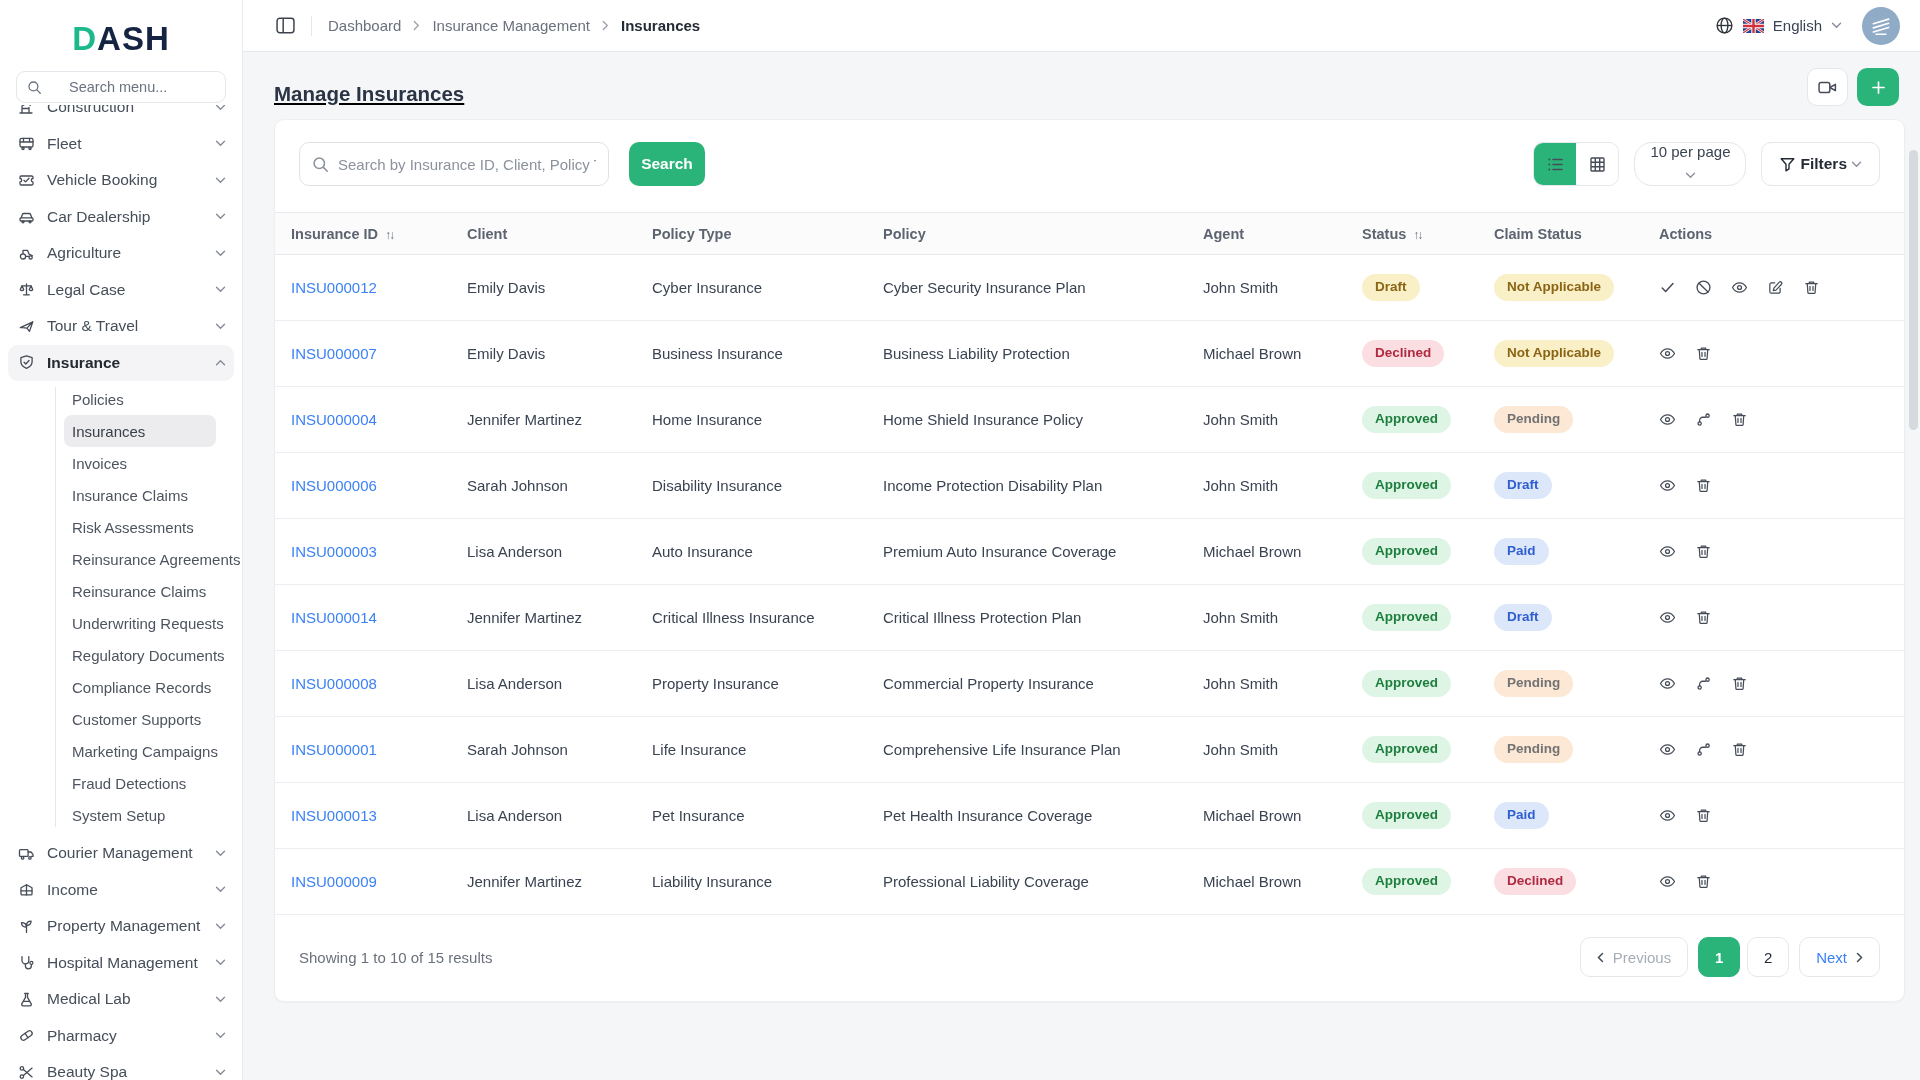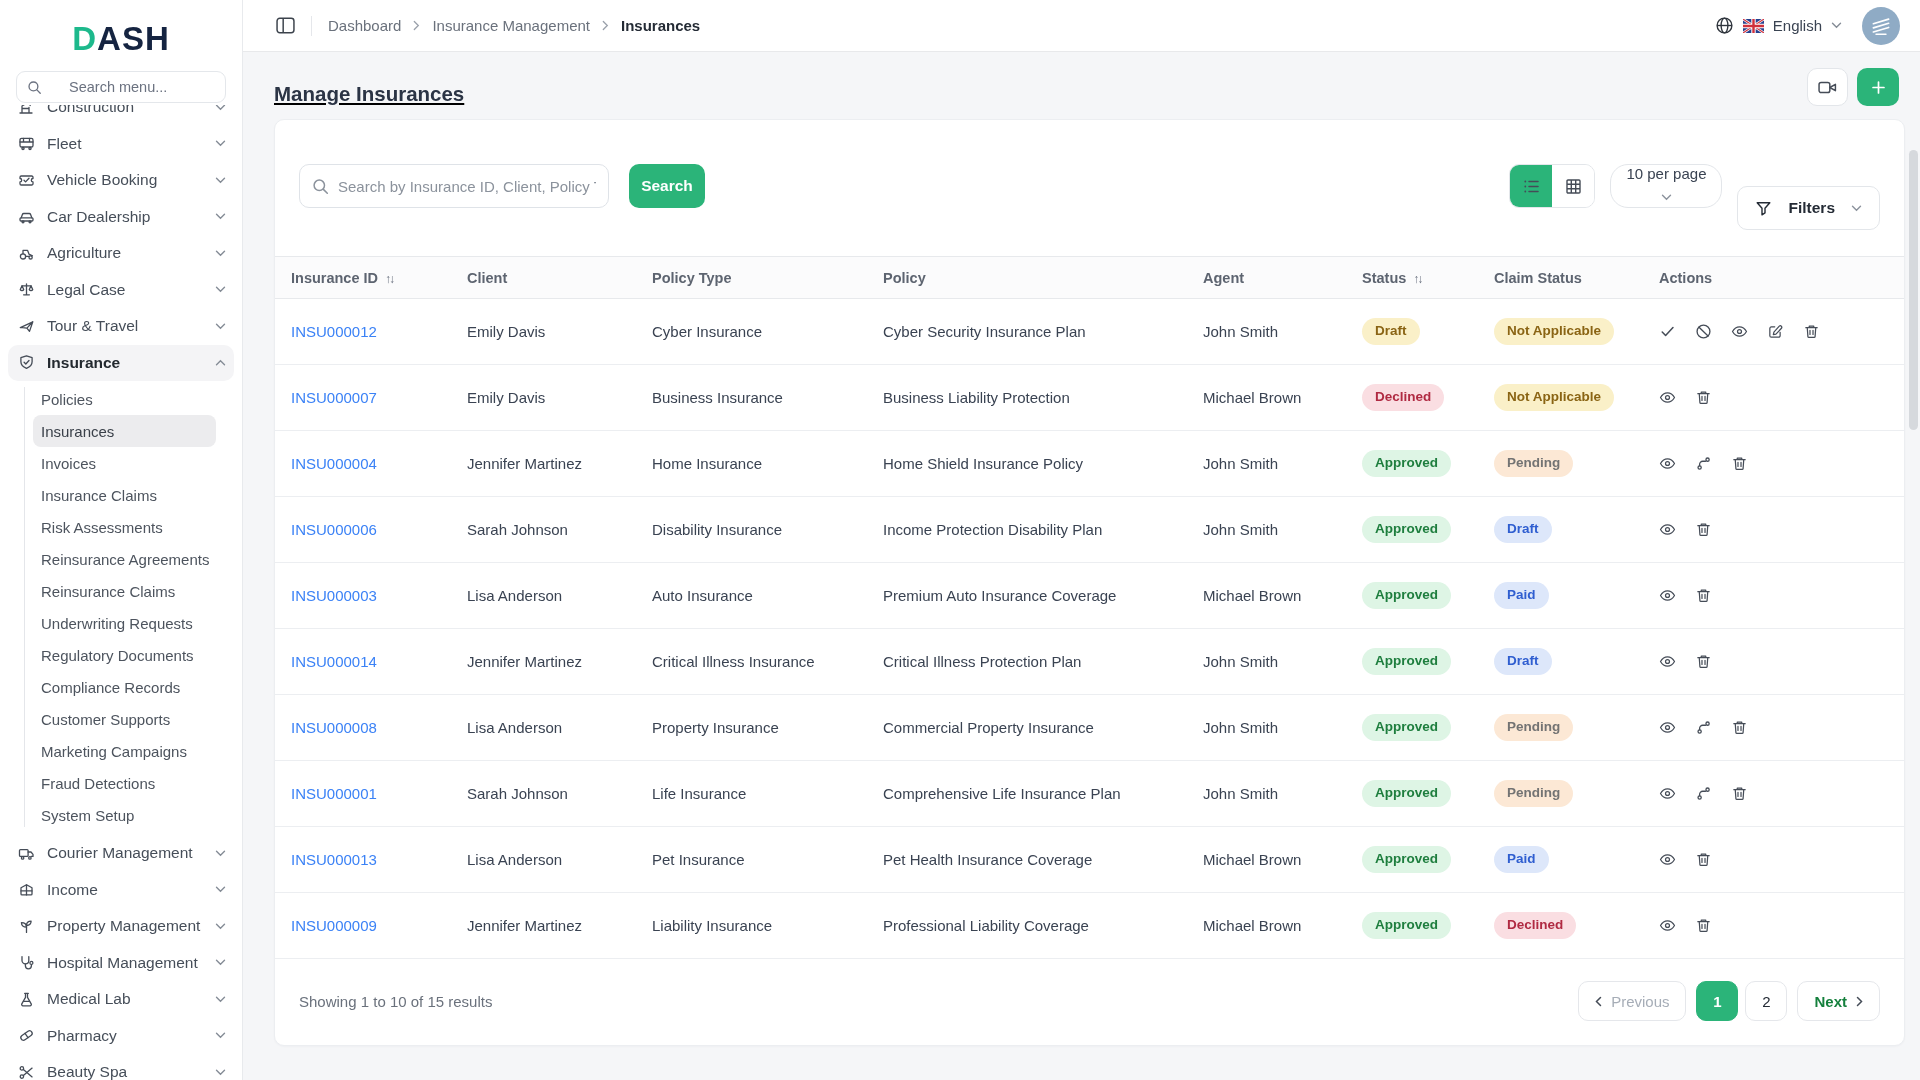"Filters" .filters { gap: 16px -> 4px; margin-top: 44px -> none }
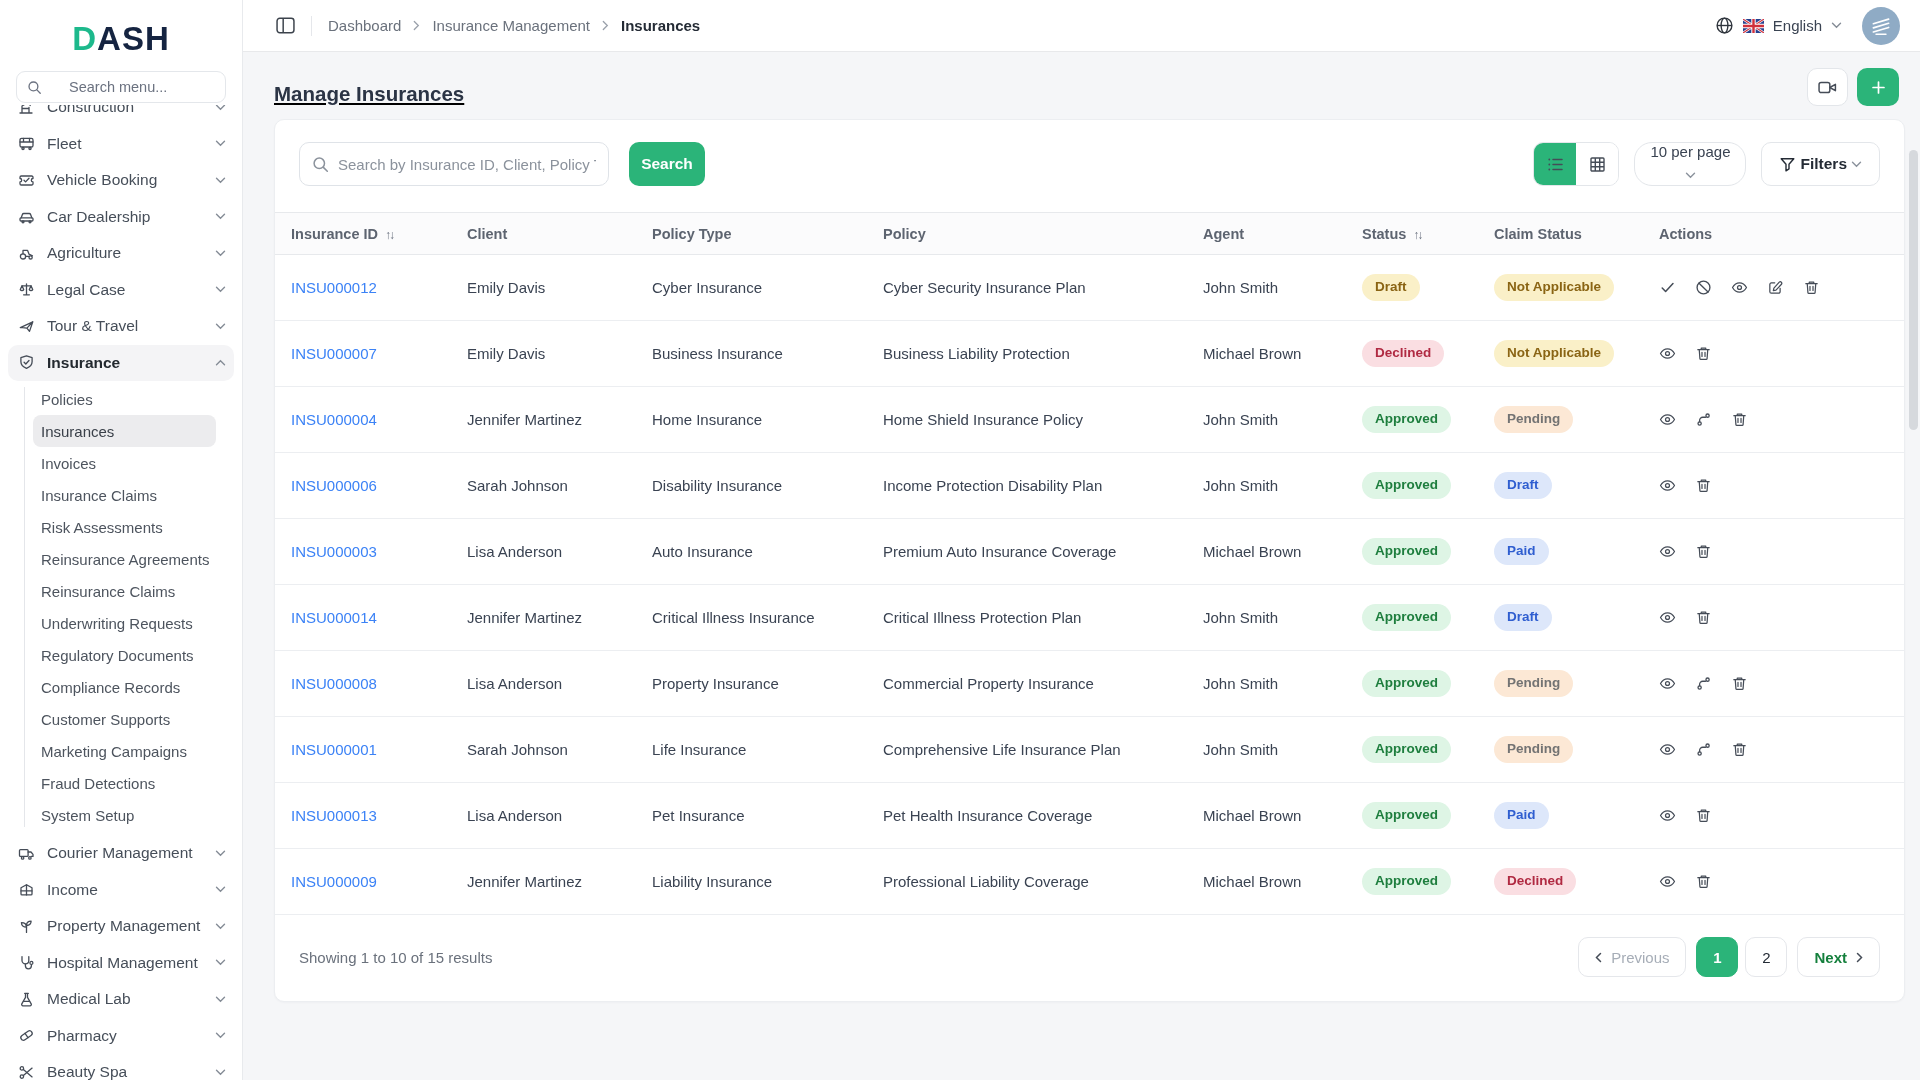"Policies" .submenu { margin-left: none -> 31px }
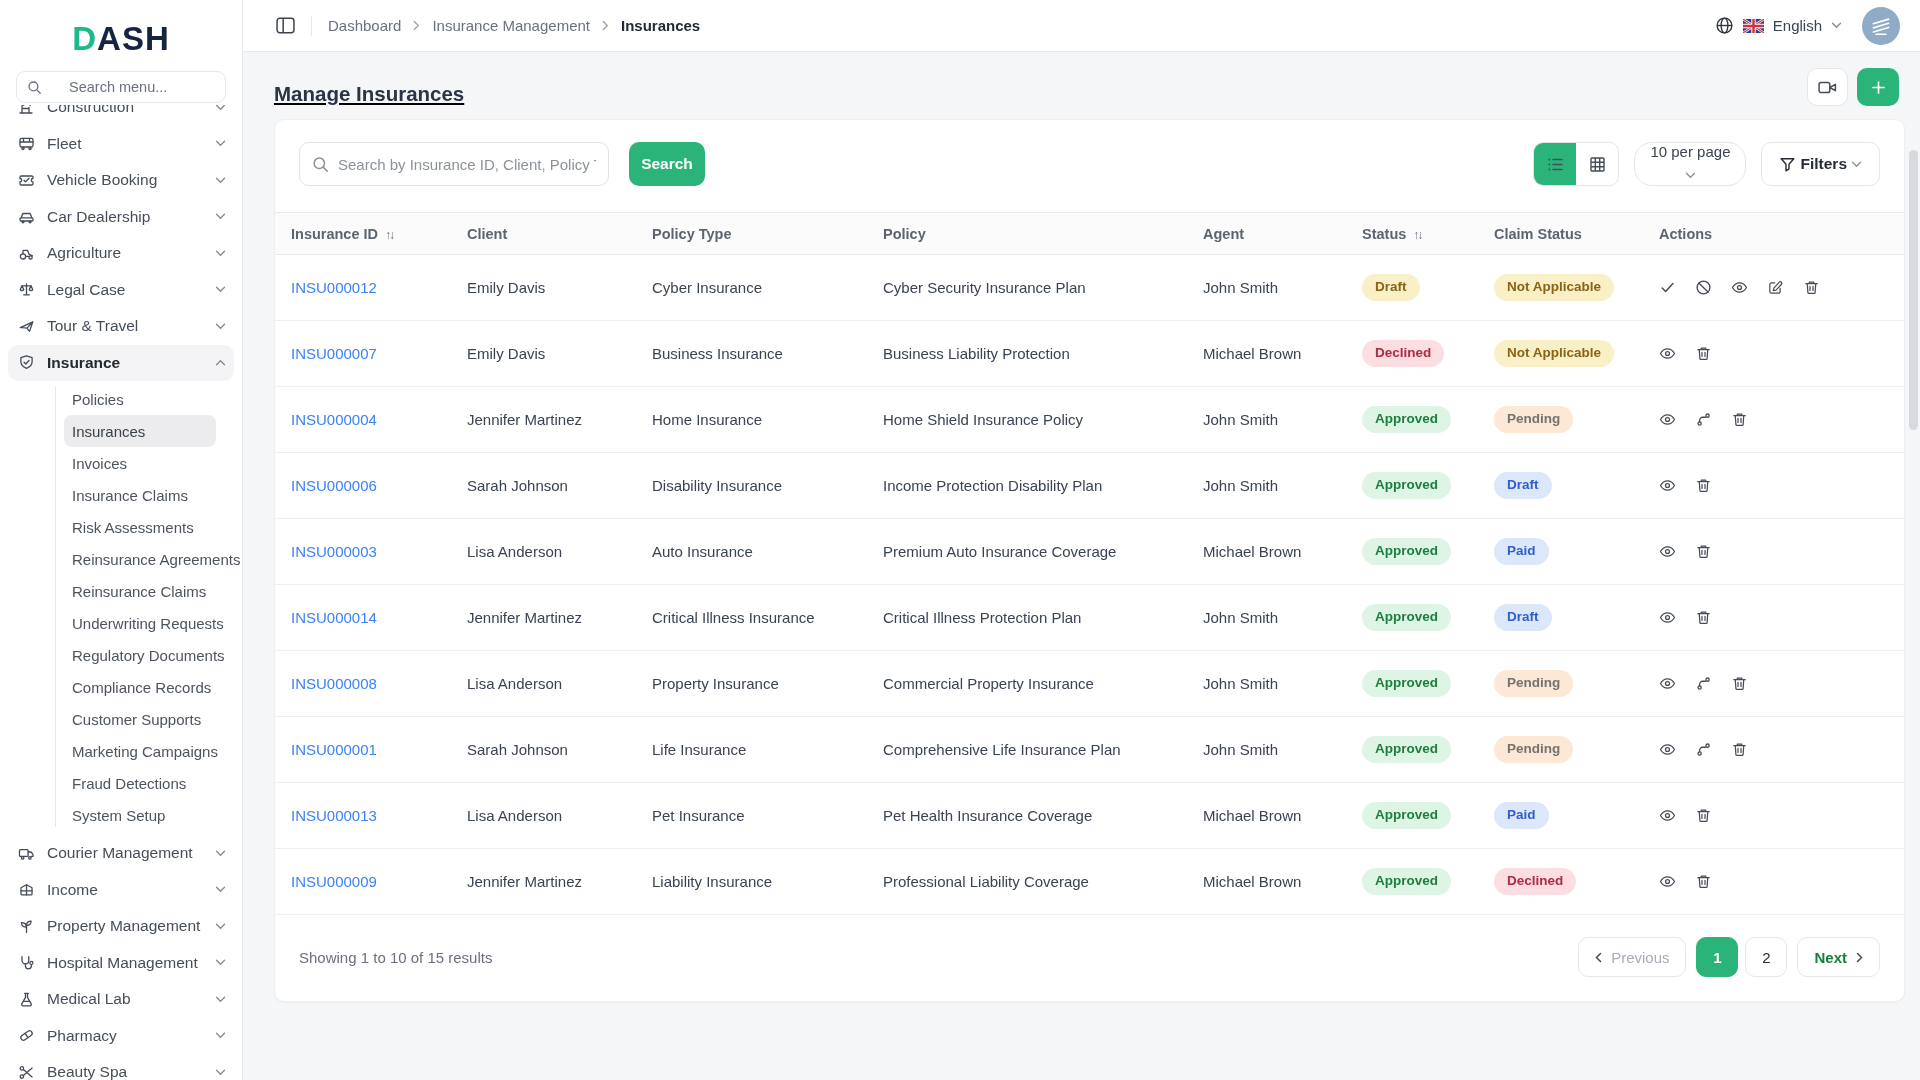"Next" .pg-next { color: #15803d -> #3b82f6; font-weight: 700 -> 400 }
